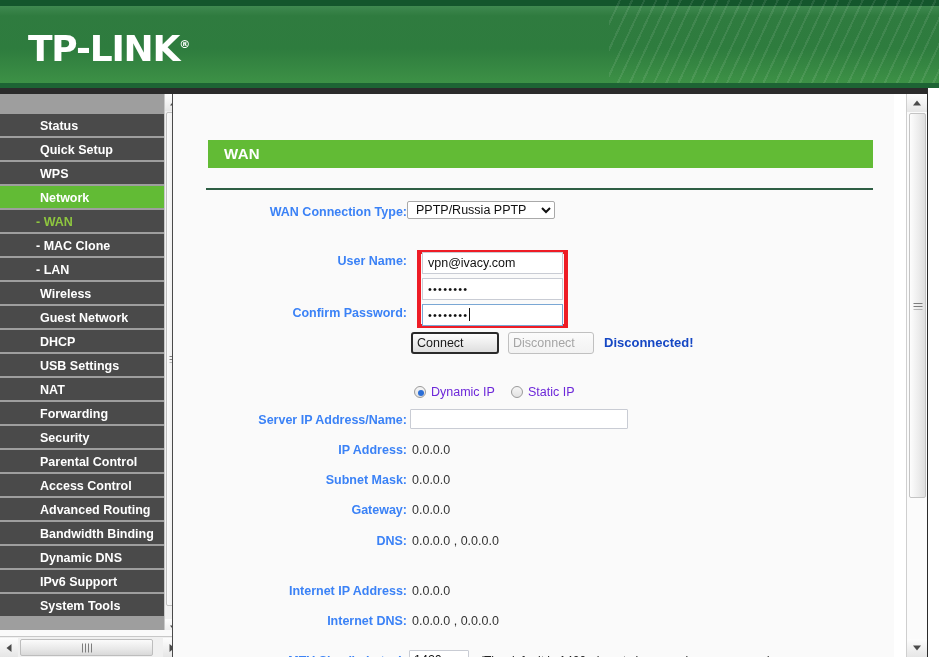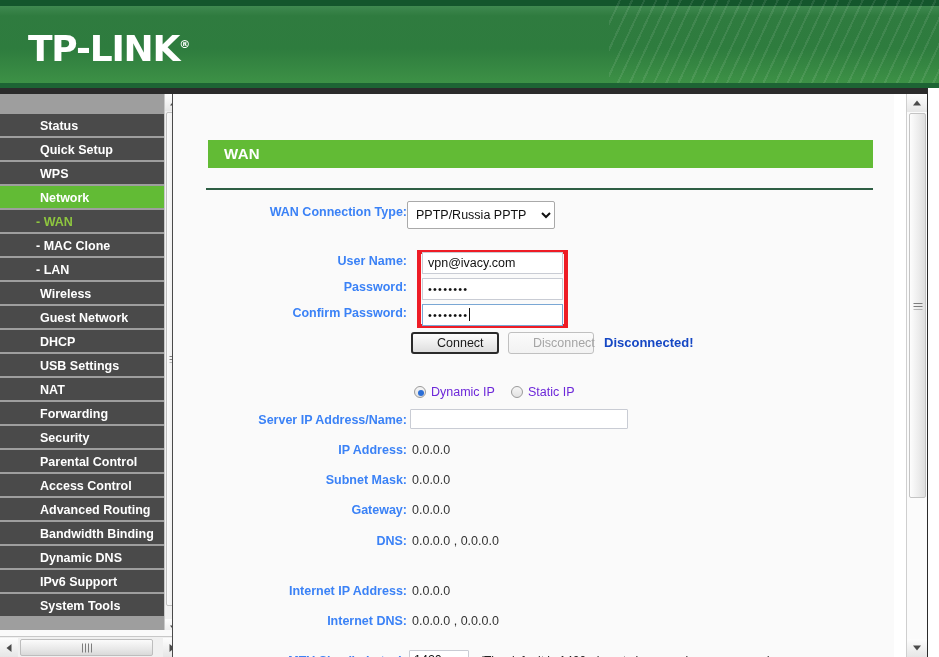"PPTP/Russia PPTP" select.ctype { height: 28px -> 18px }
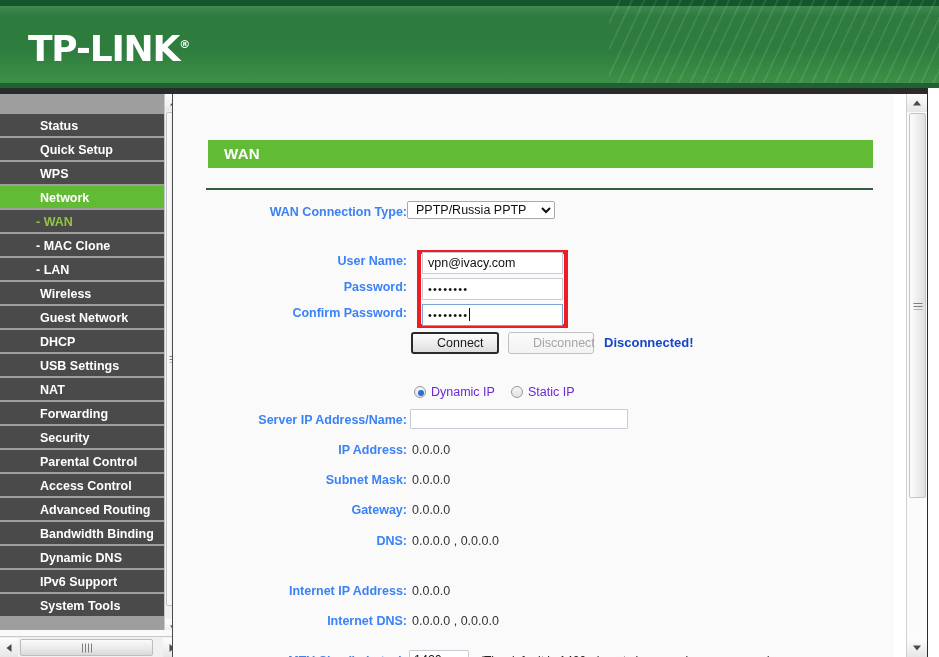"Password:" div.row { html: <div> <div>Password:</div> </div> -> none }
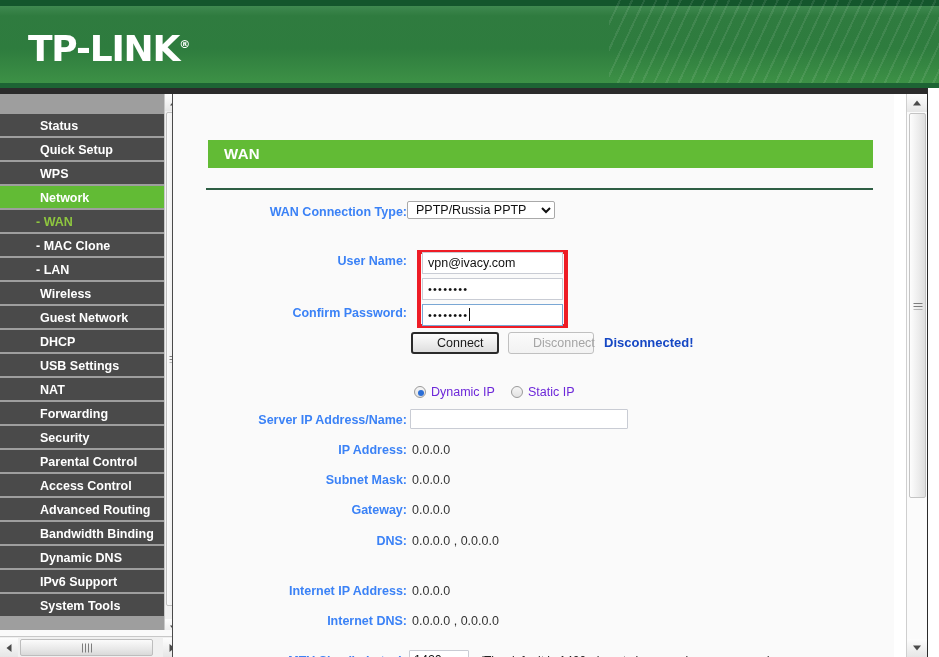"Connect" .btn { padding: 0 24px -> 0 4px }
